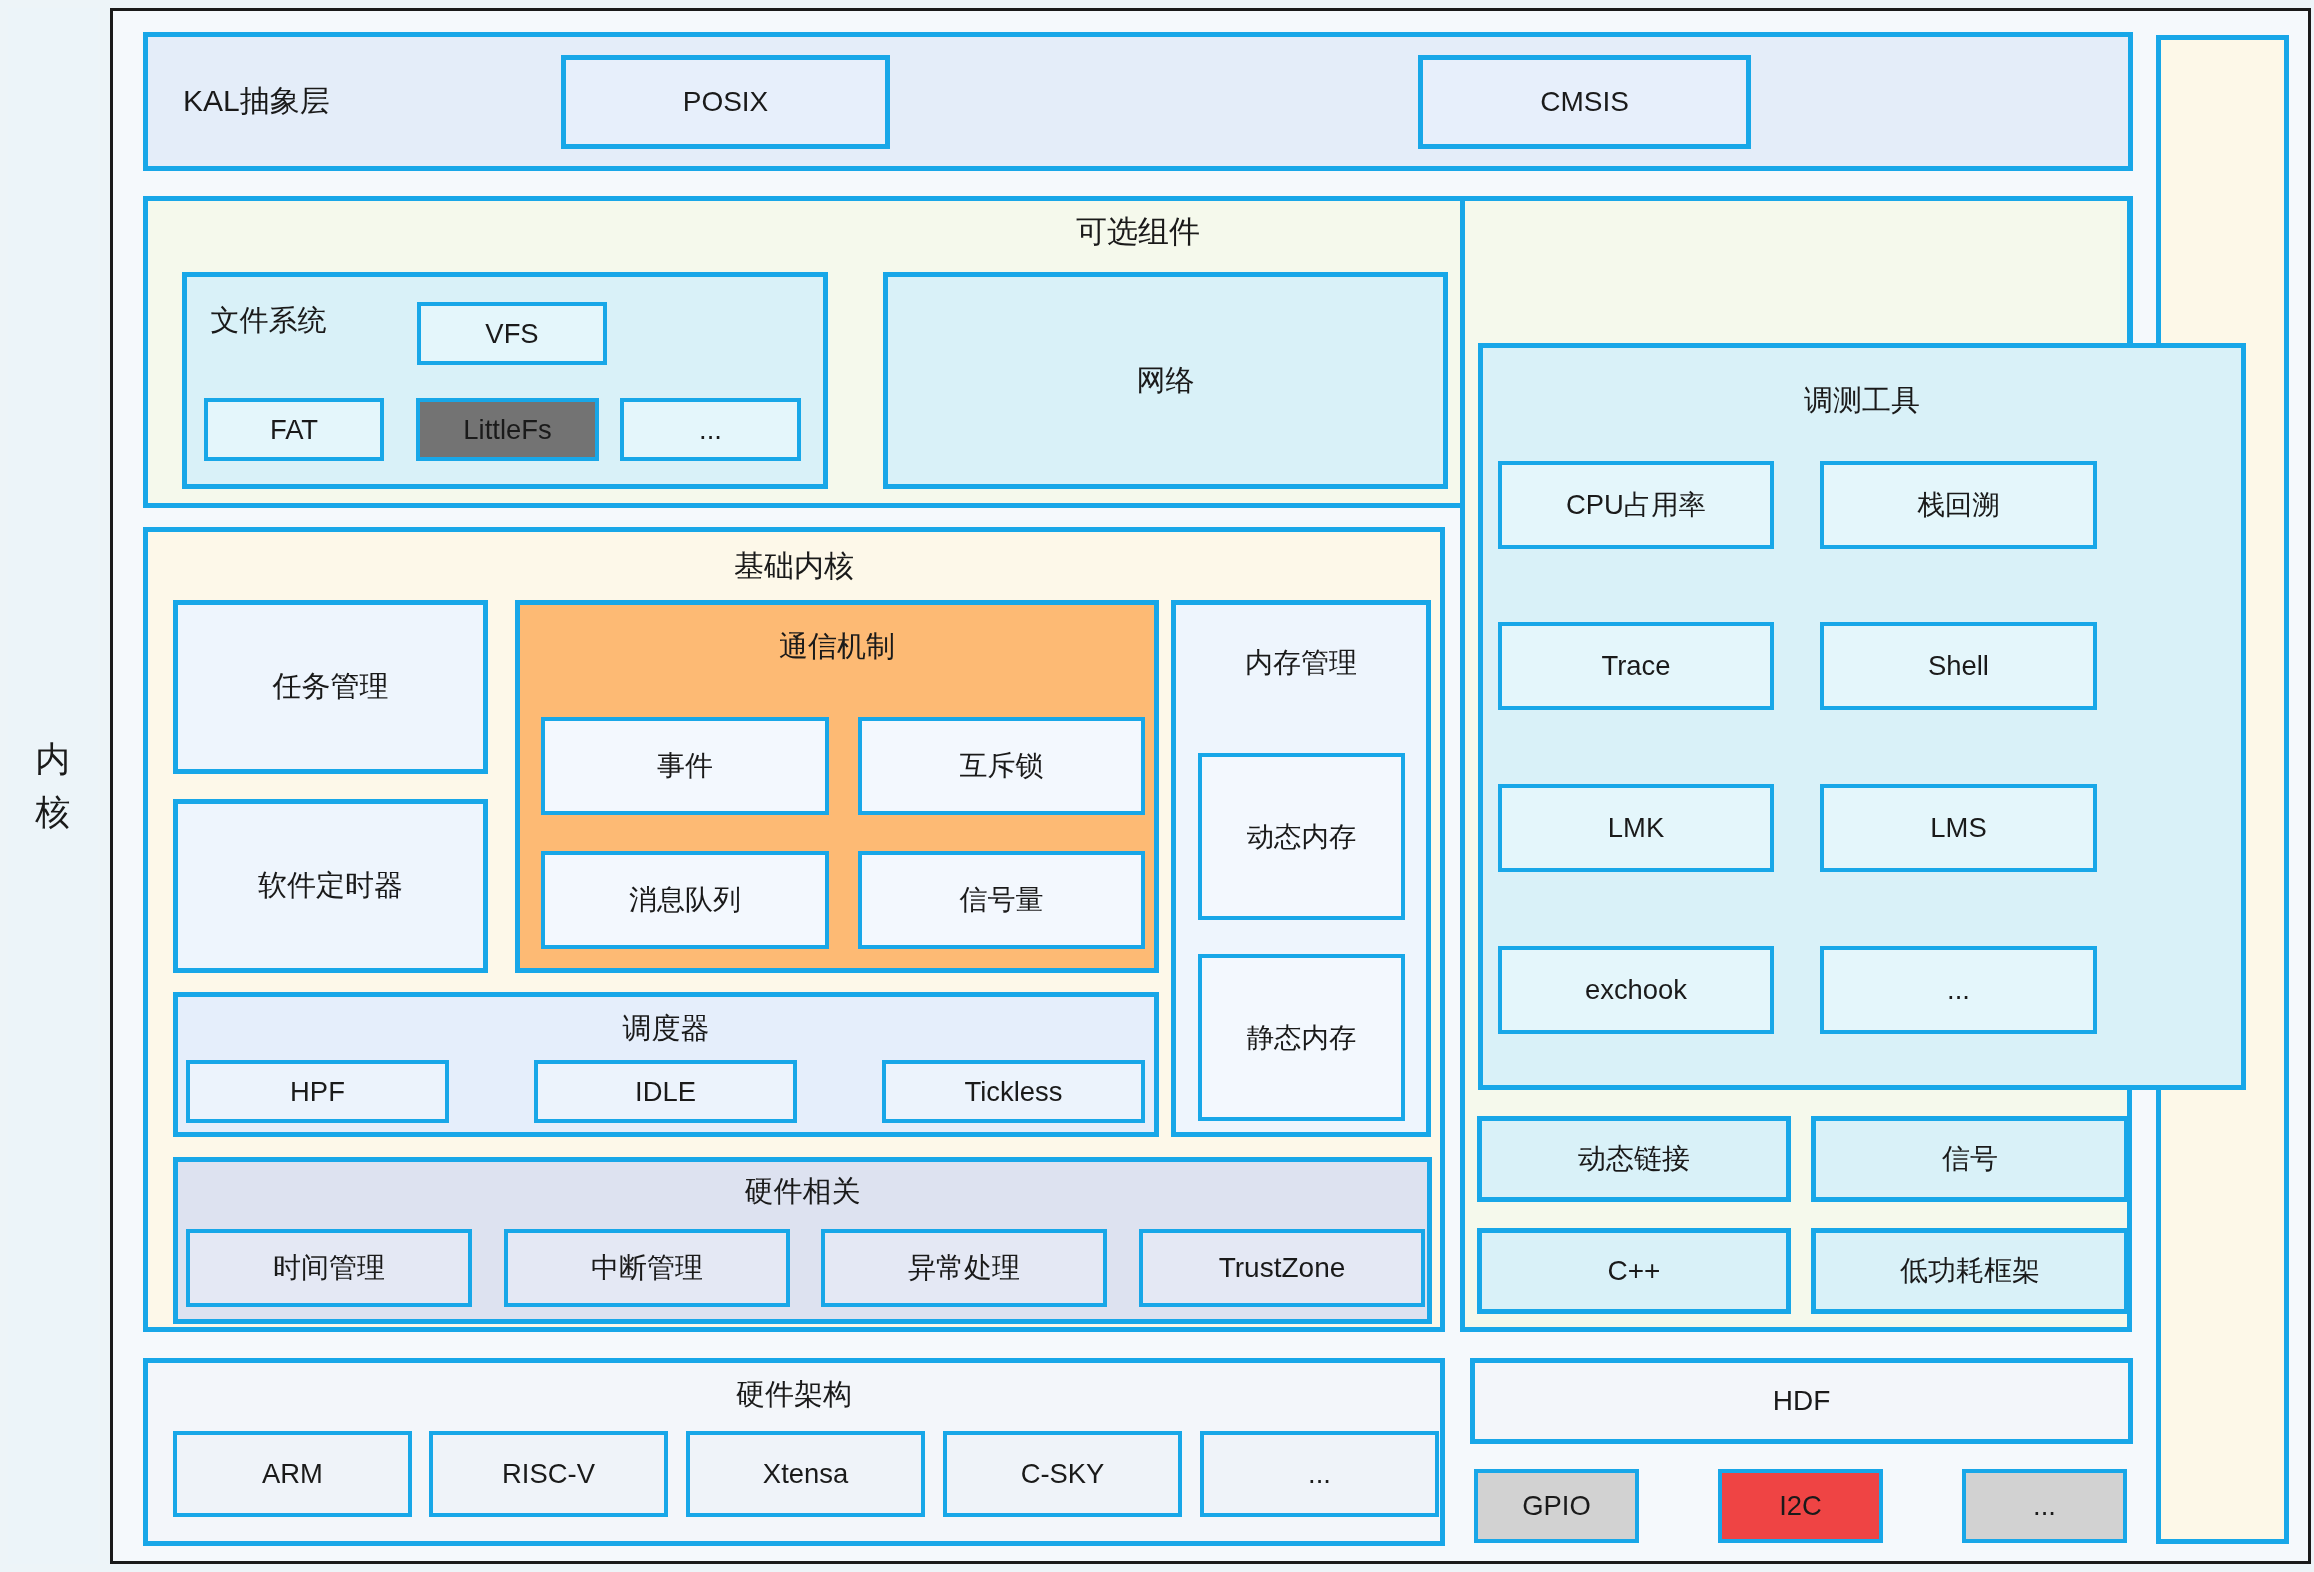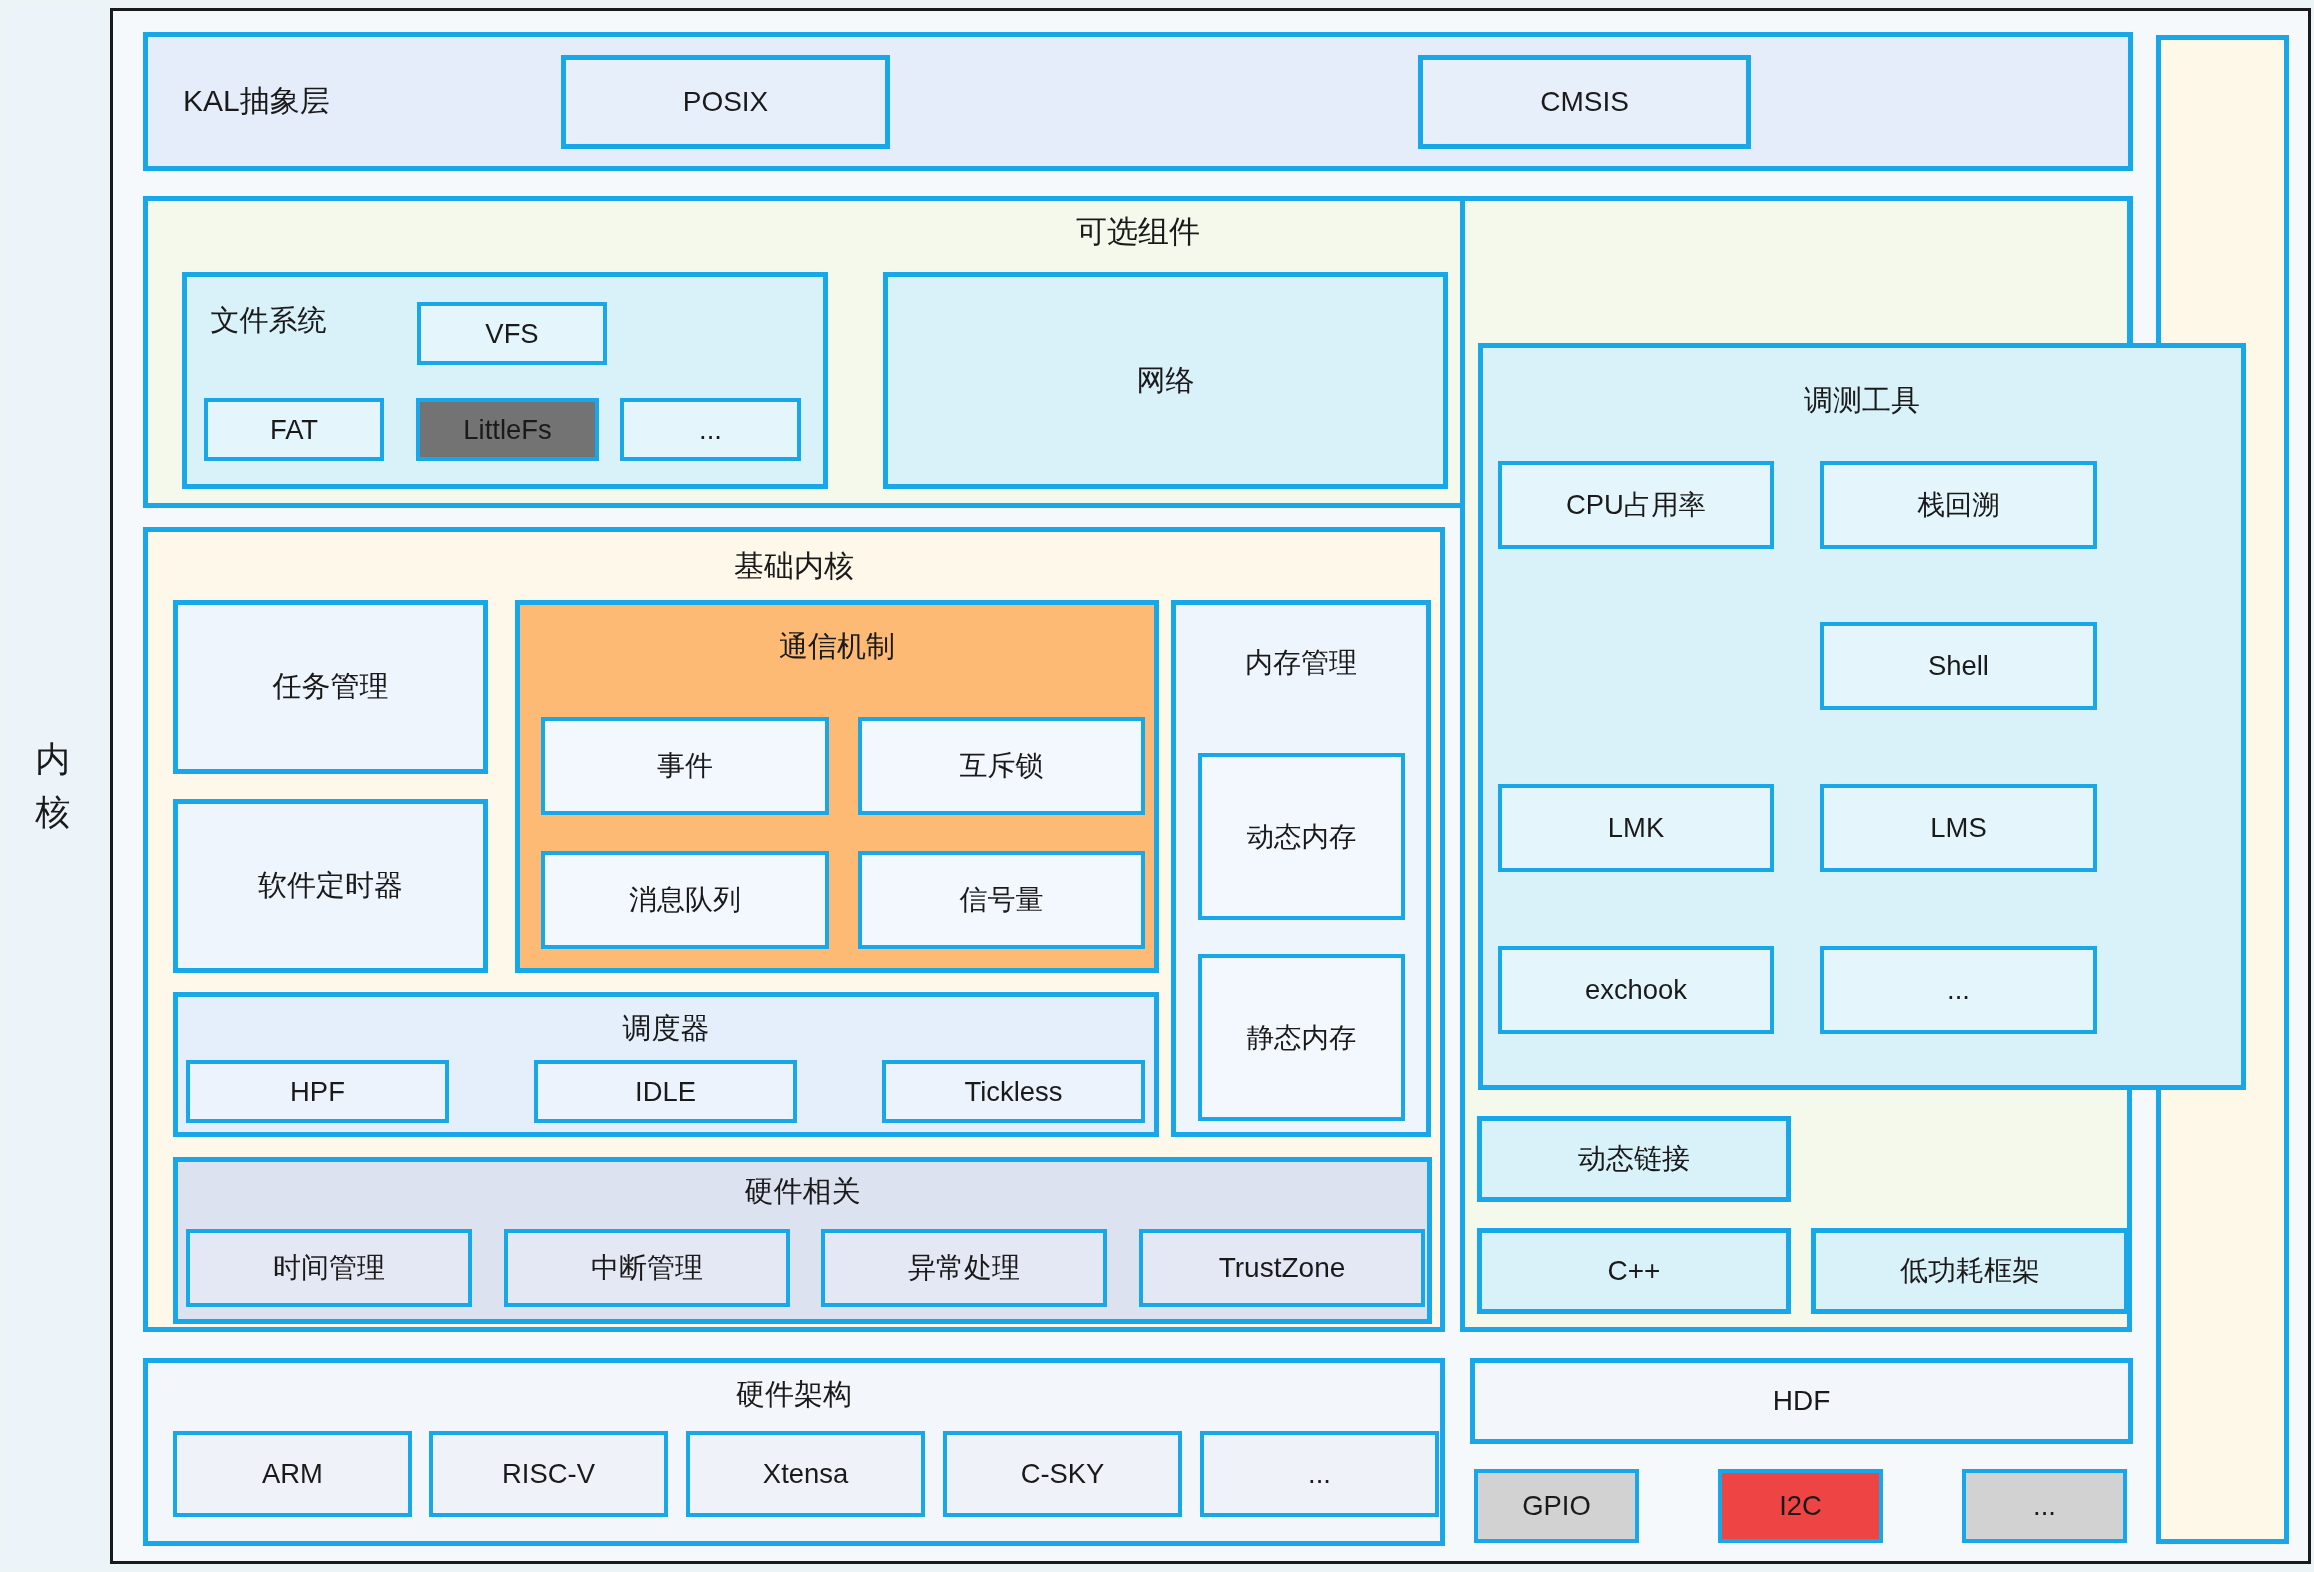"Trace" div.bx5 { html: none -> <div>Trace</div> }
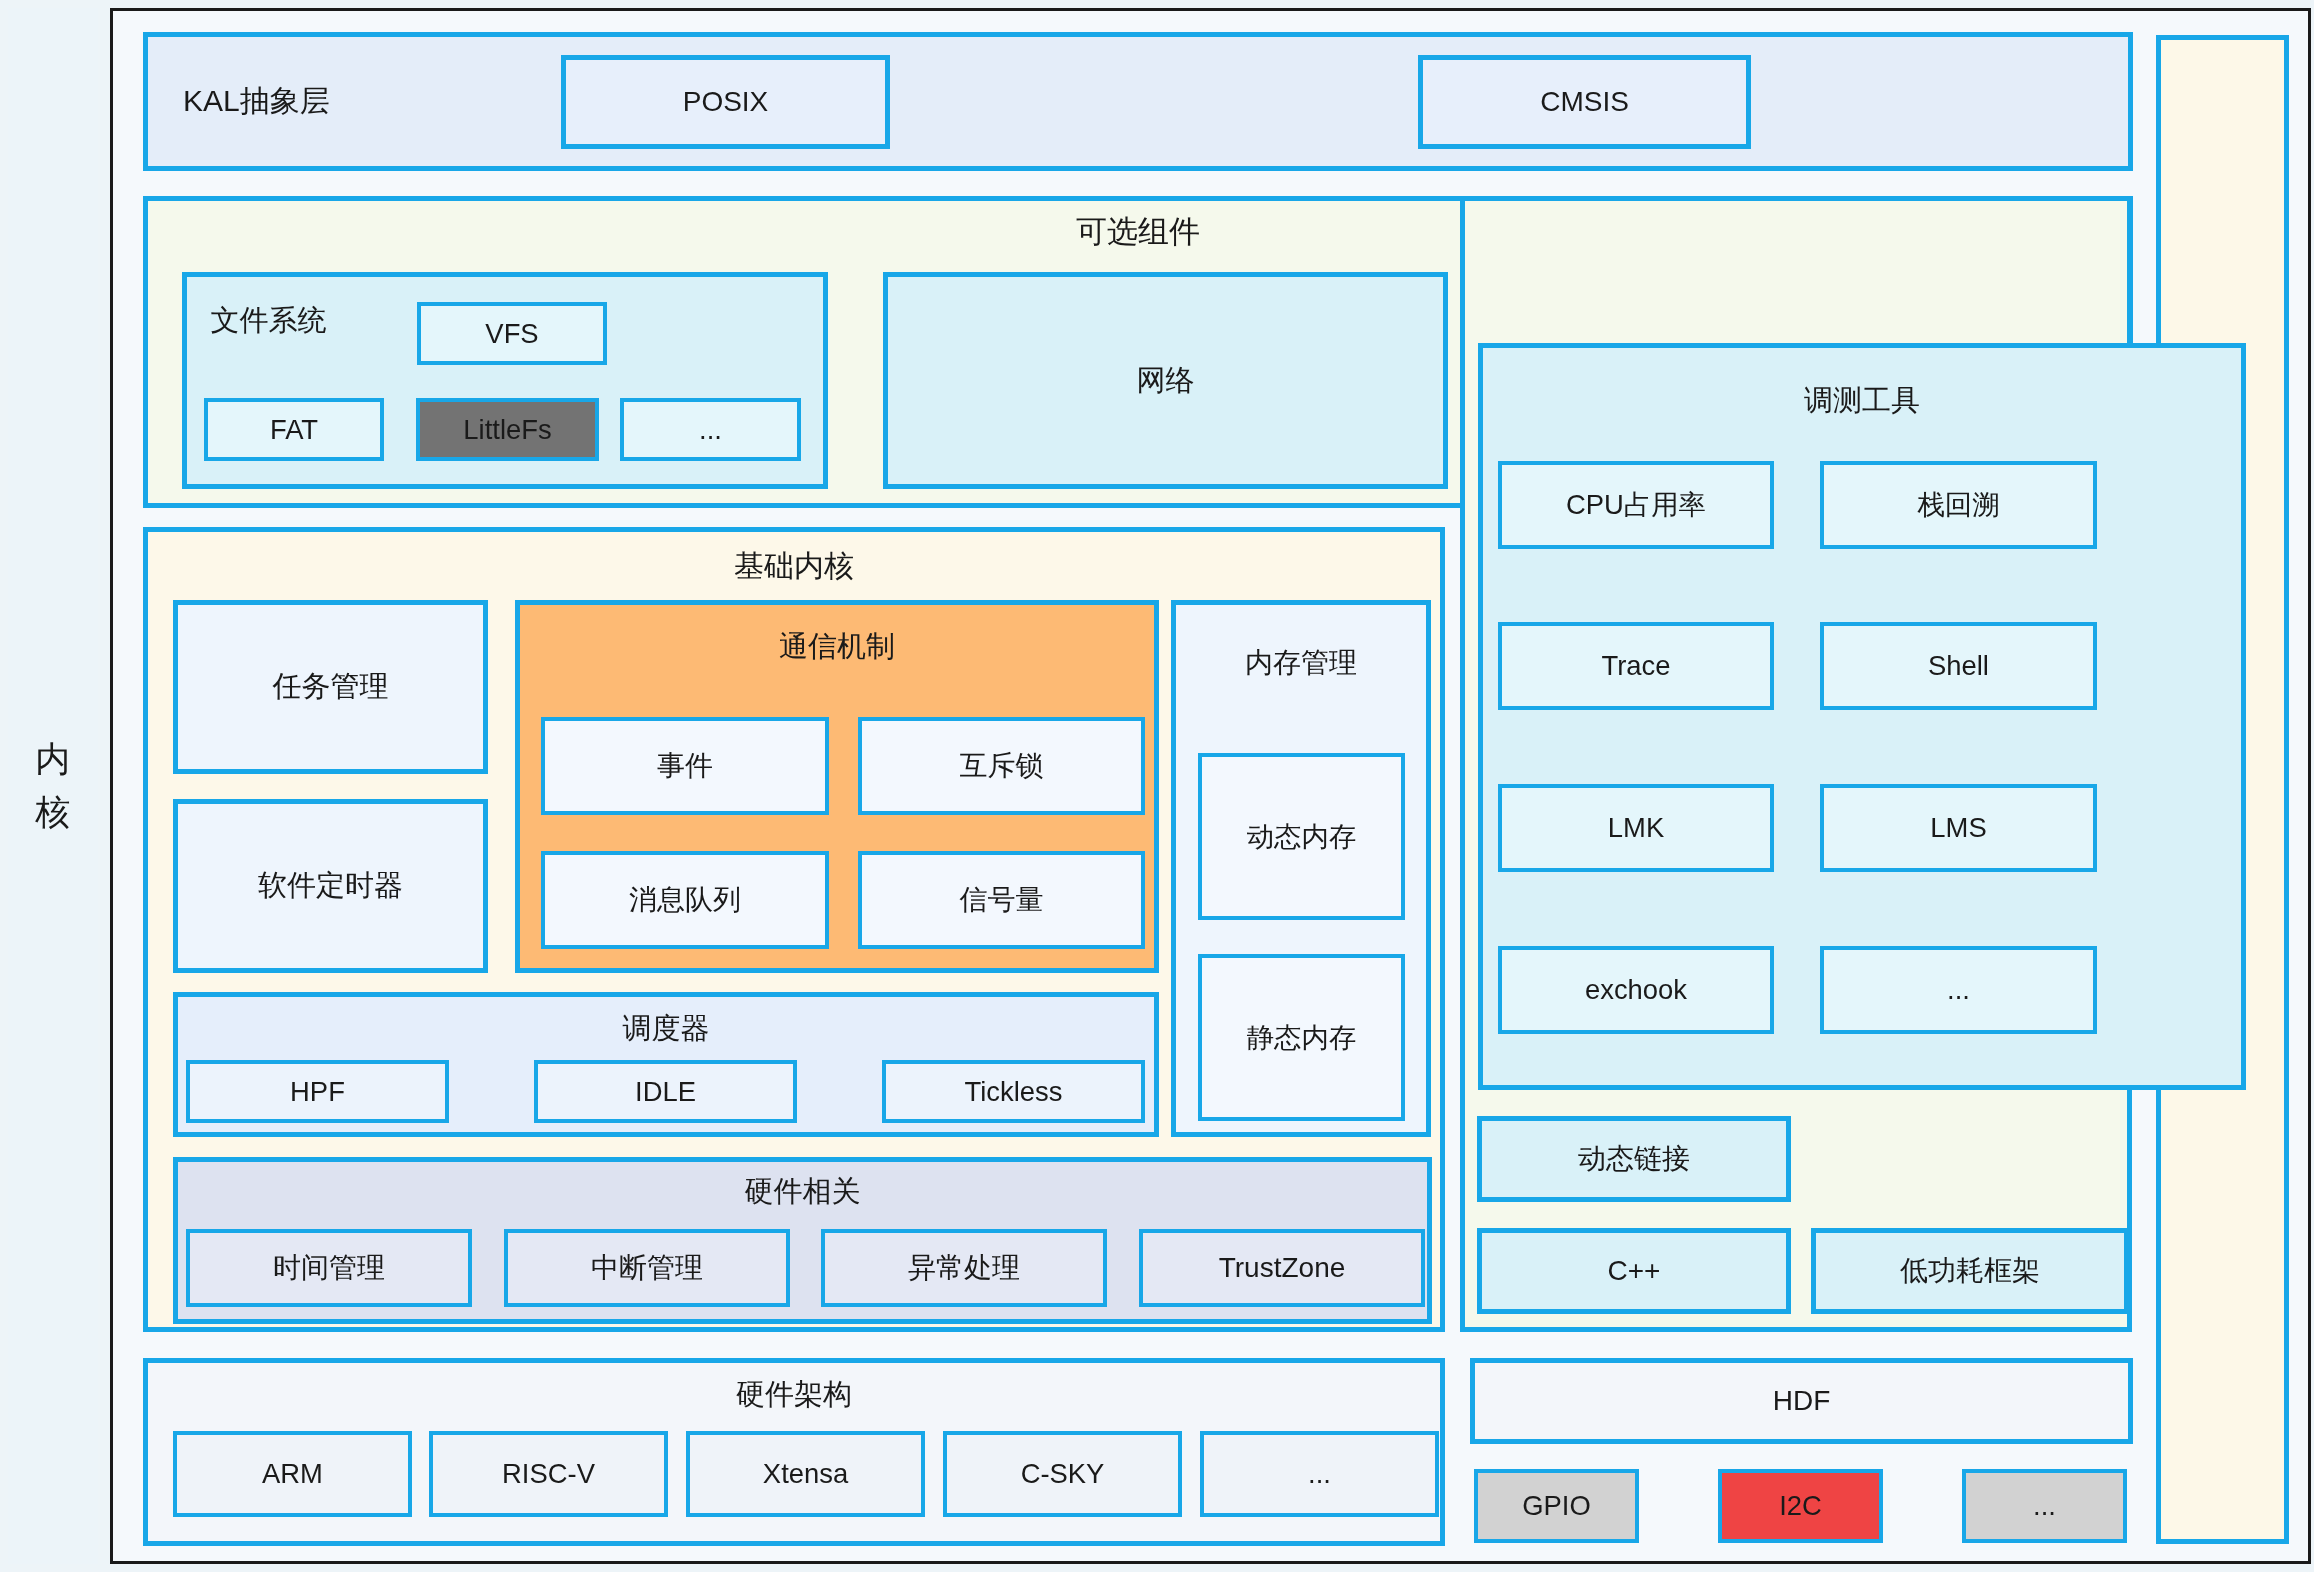"信号" div.bx { html: none -> <div>信号</div> }
